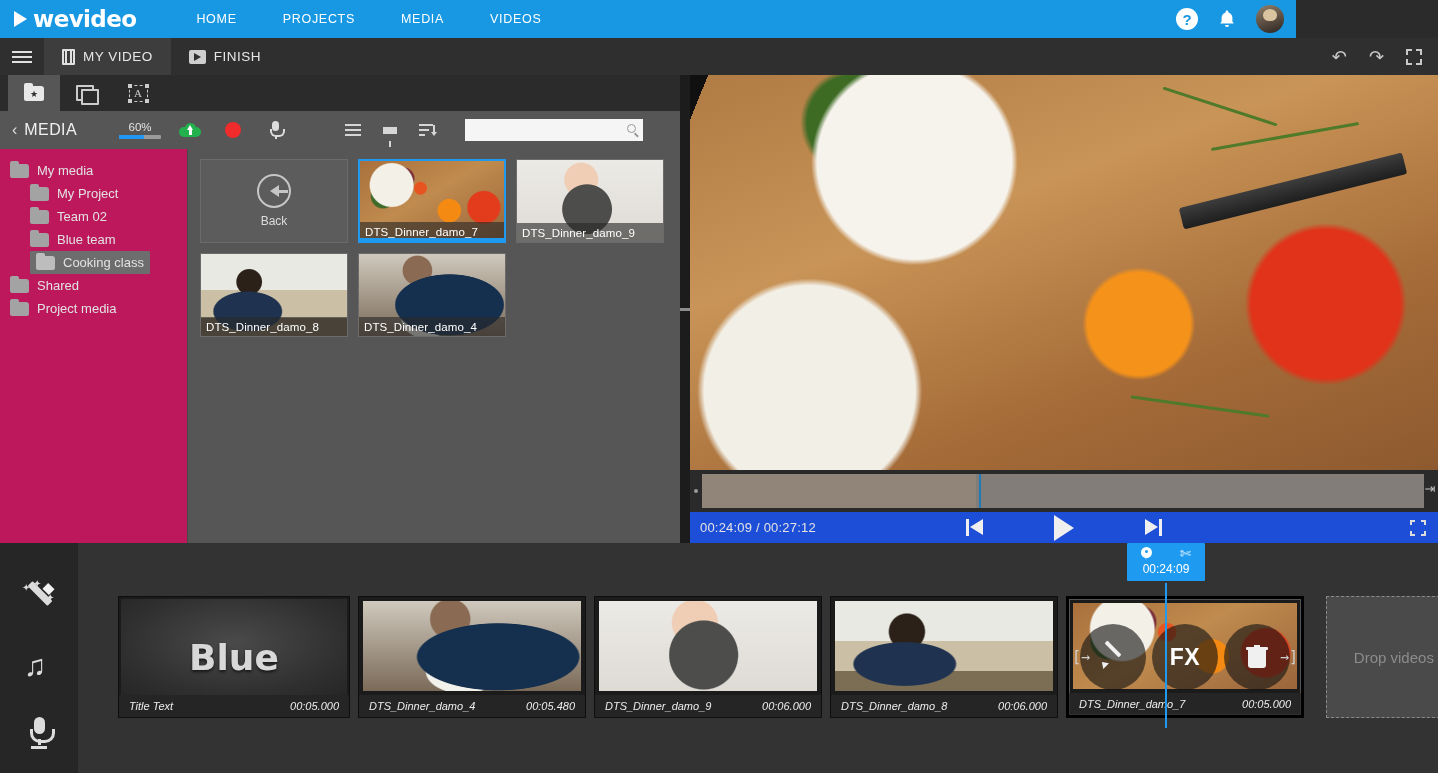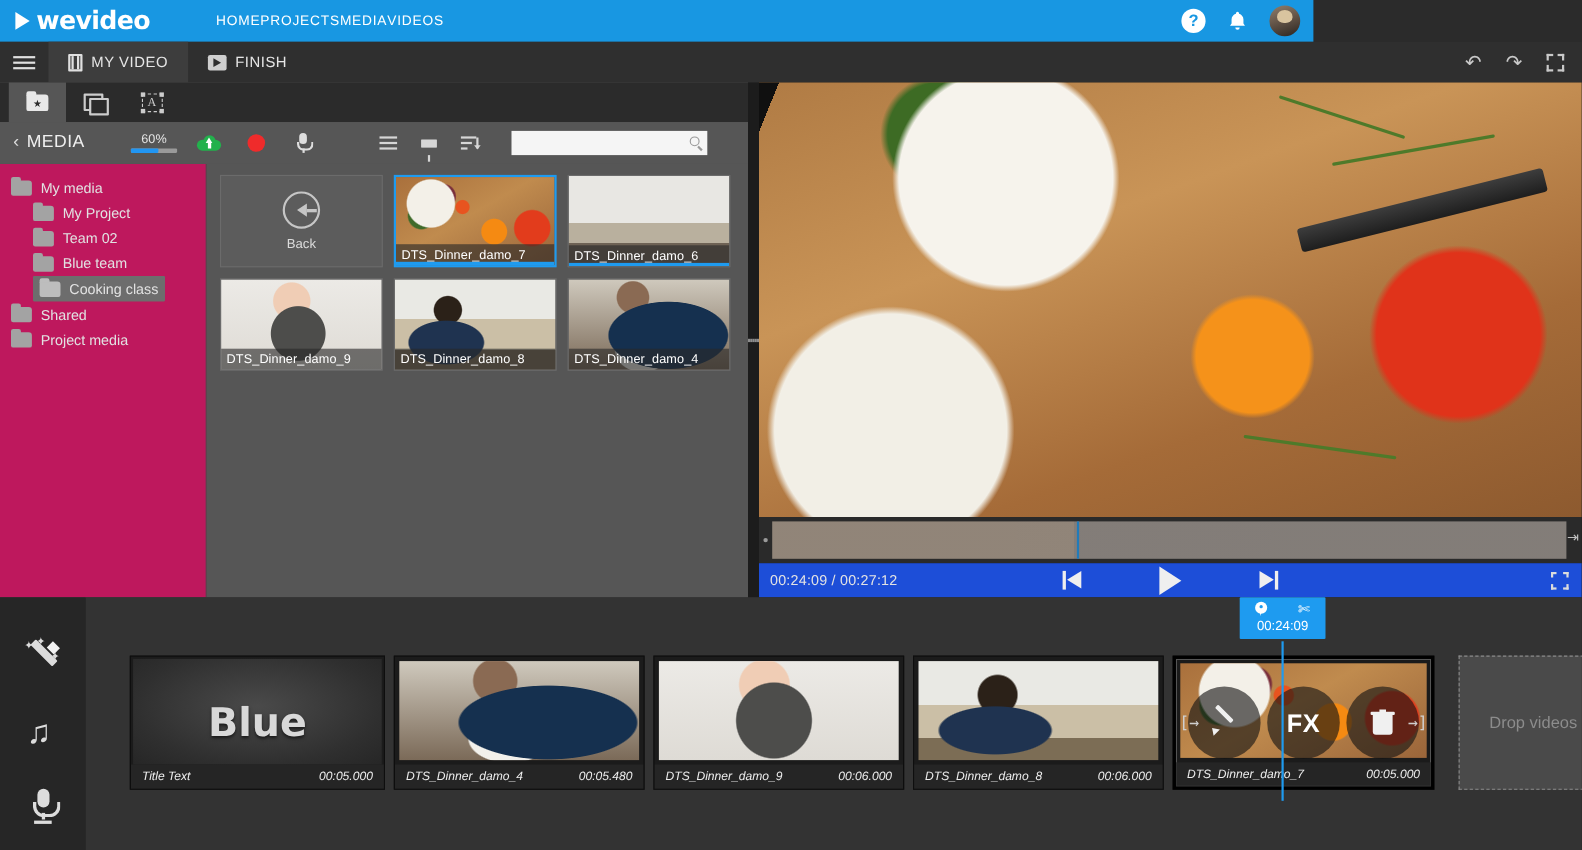"wevideo" .topbar { width: 1194px -> 1296px }
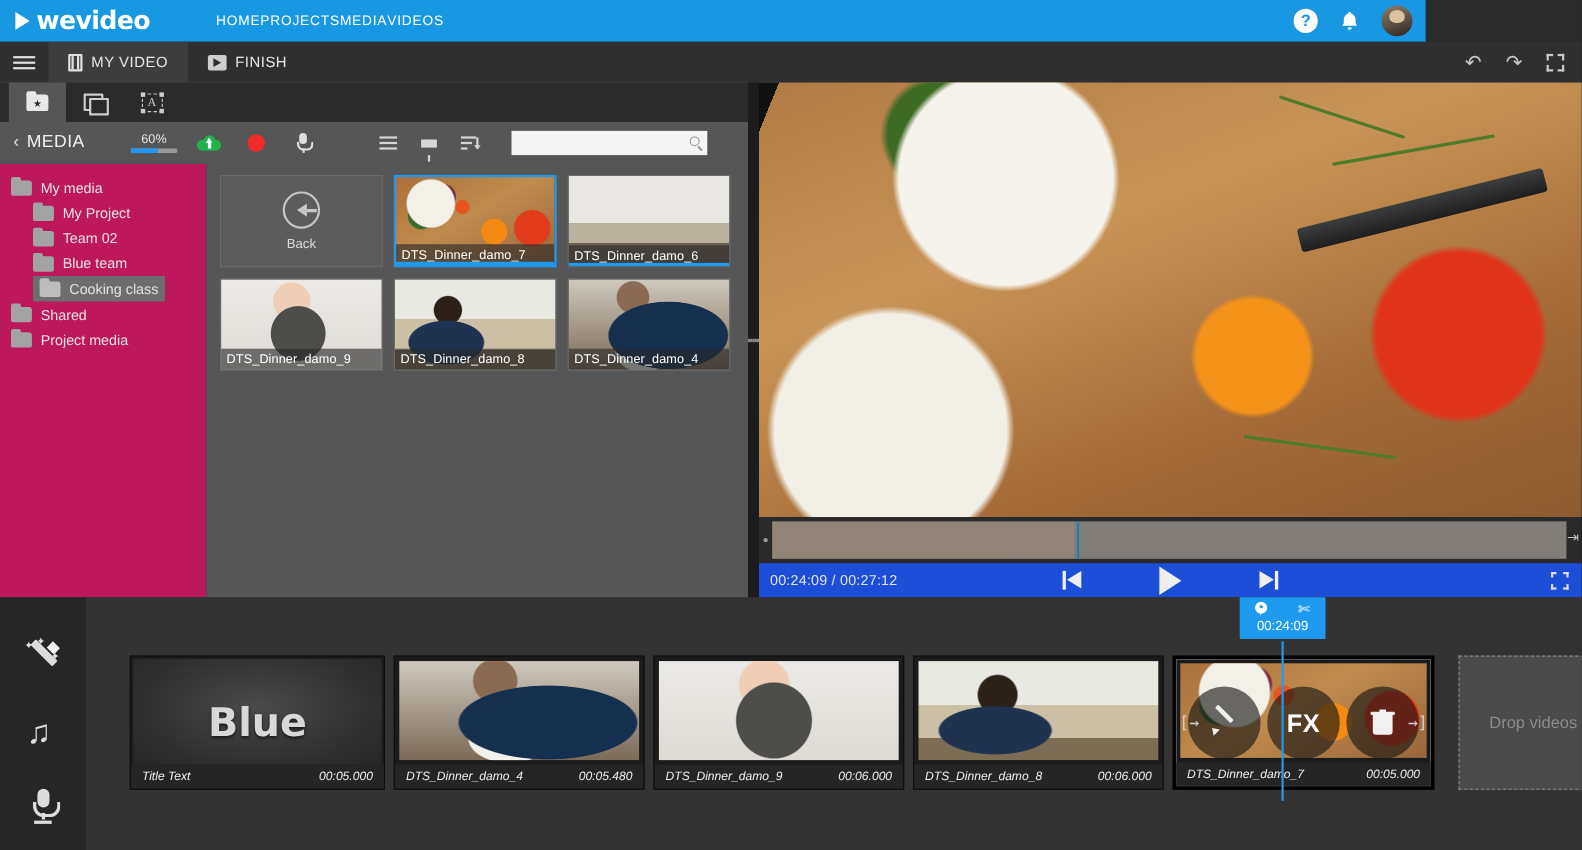"HOME" .nav { gap: none -> 46px }
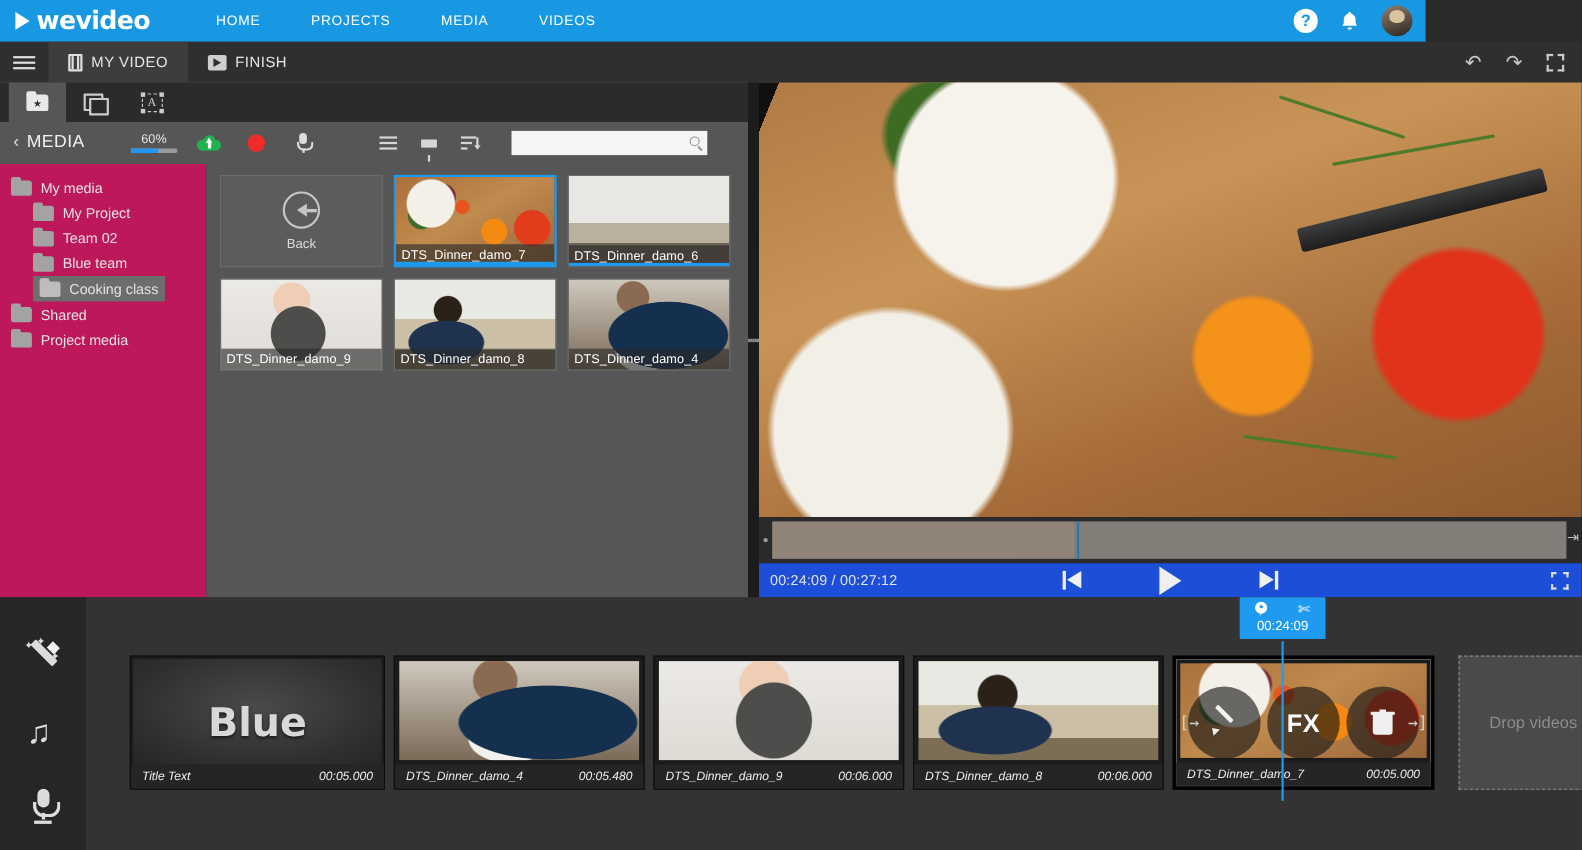"DTS_Dinner_damo_6" div.cell { html: <div> <div></div> <div>DTS_Dinner_damo_6</div> <div></div> </div> -> none }
